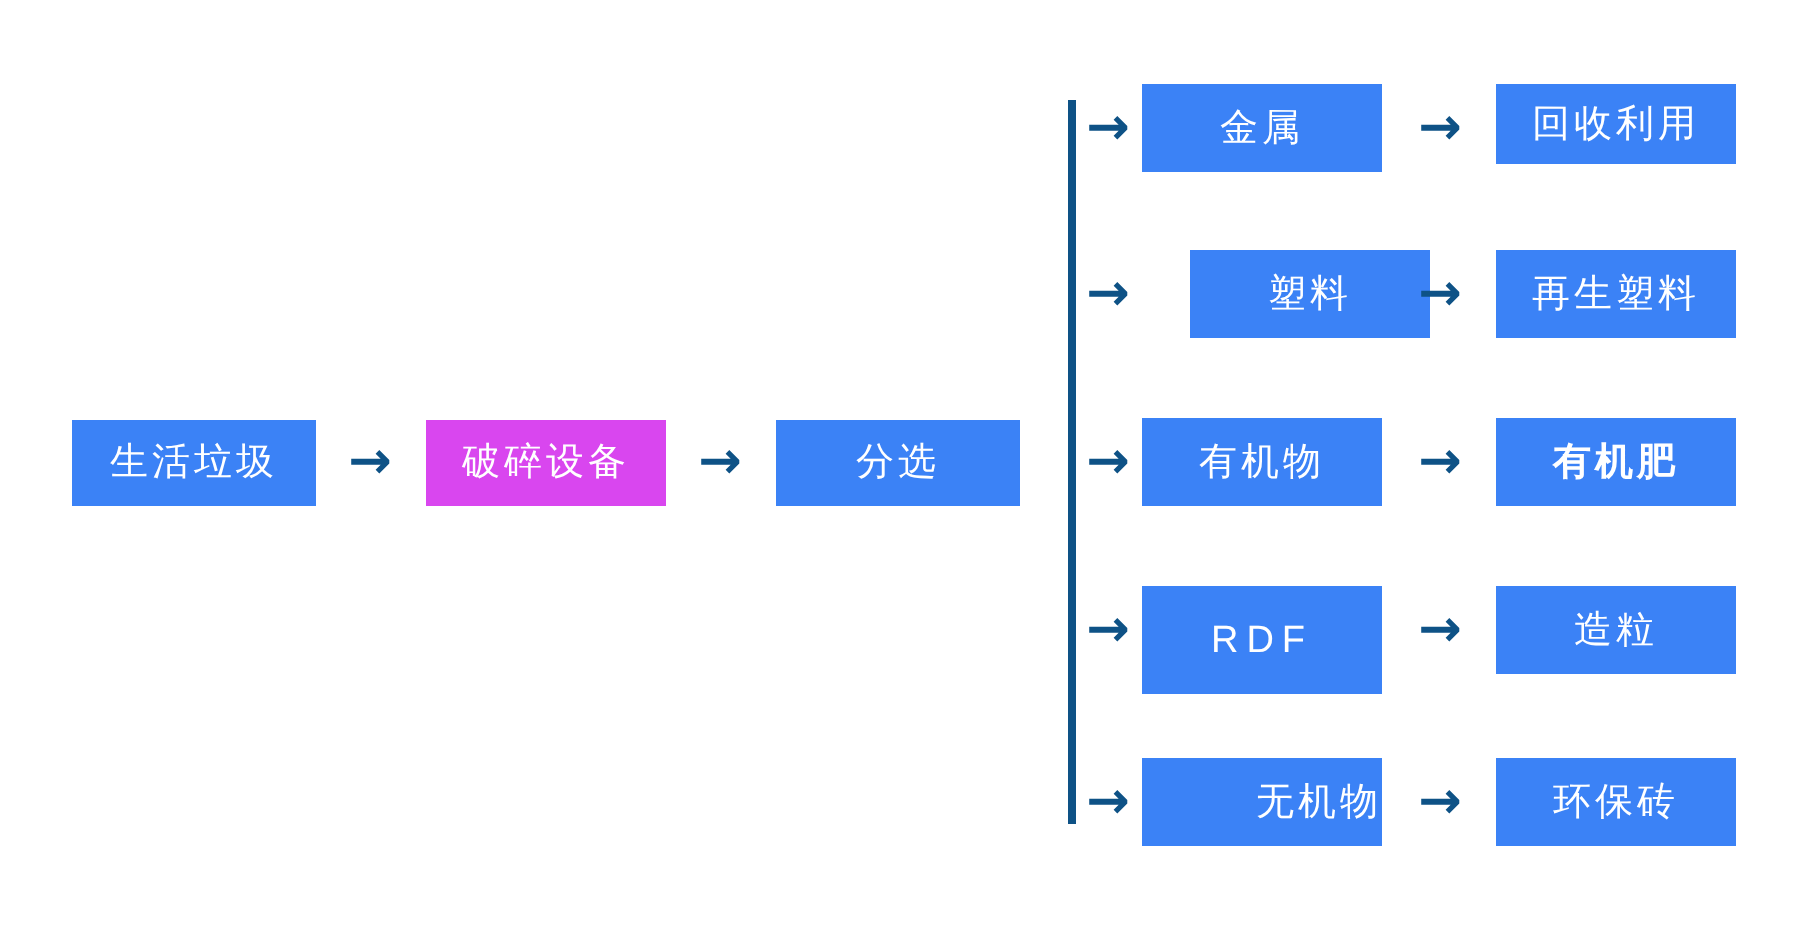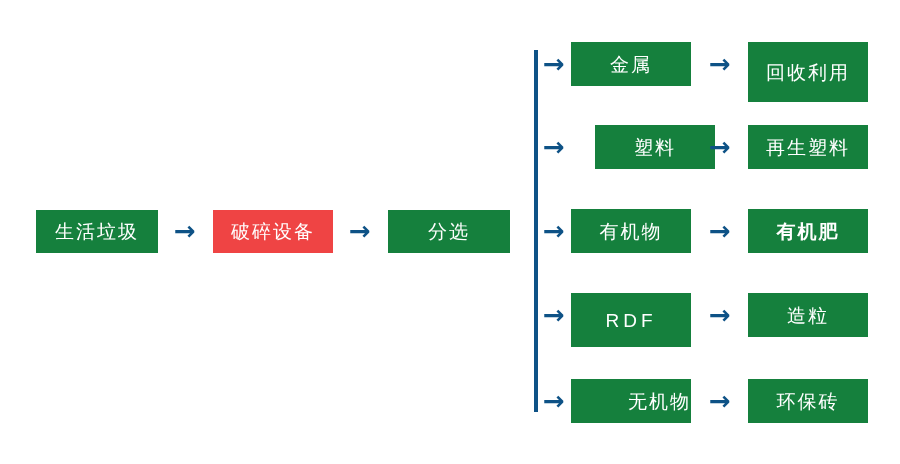"金属" .node-blue { background: #15803d -> #3b82f6 }
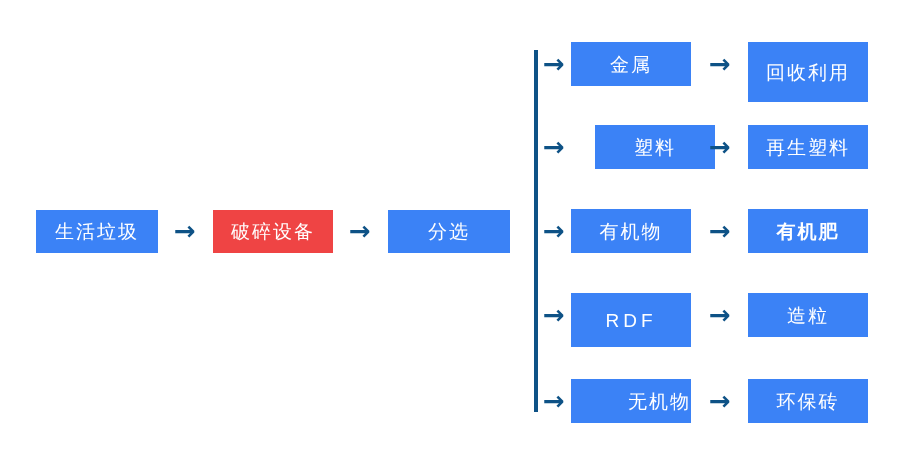"回收利用" div.node-box { height: 60px -> 40px }
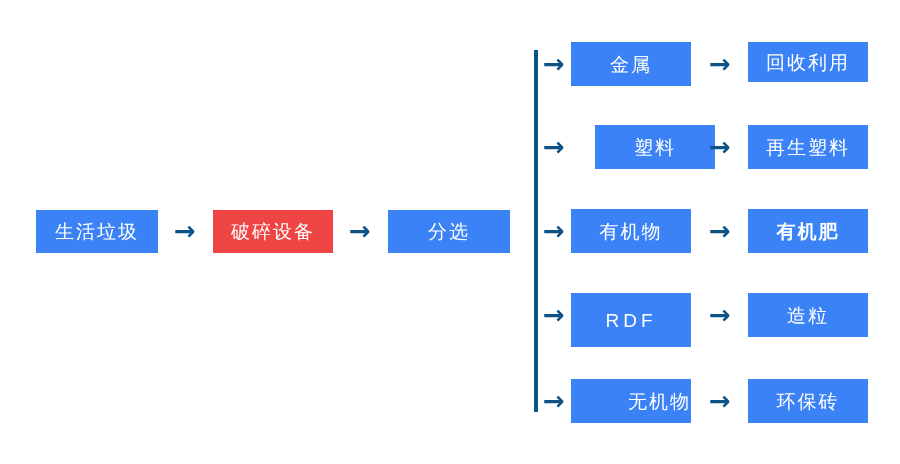"破碎设备" .node-red { background: #ef4444 -> #d946ef }
